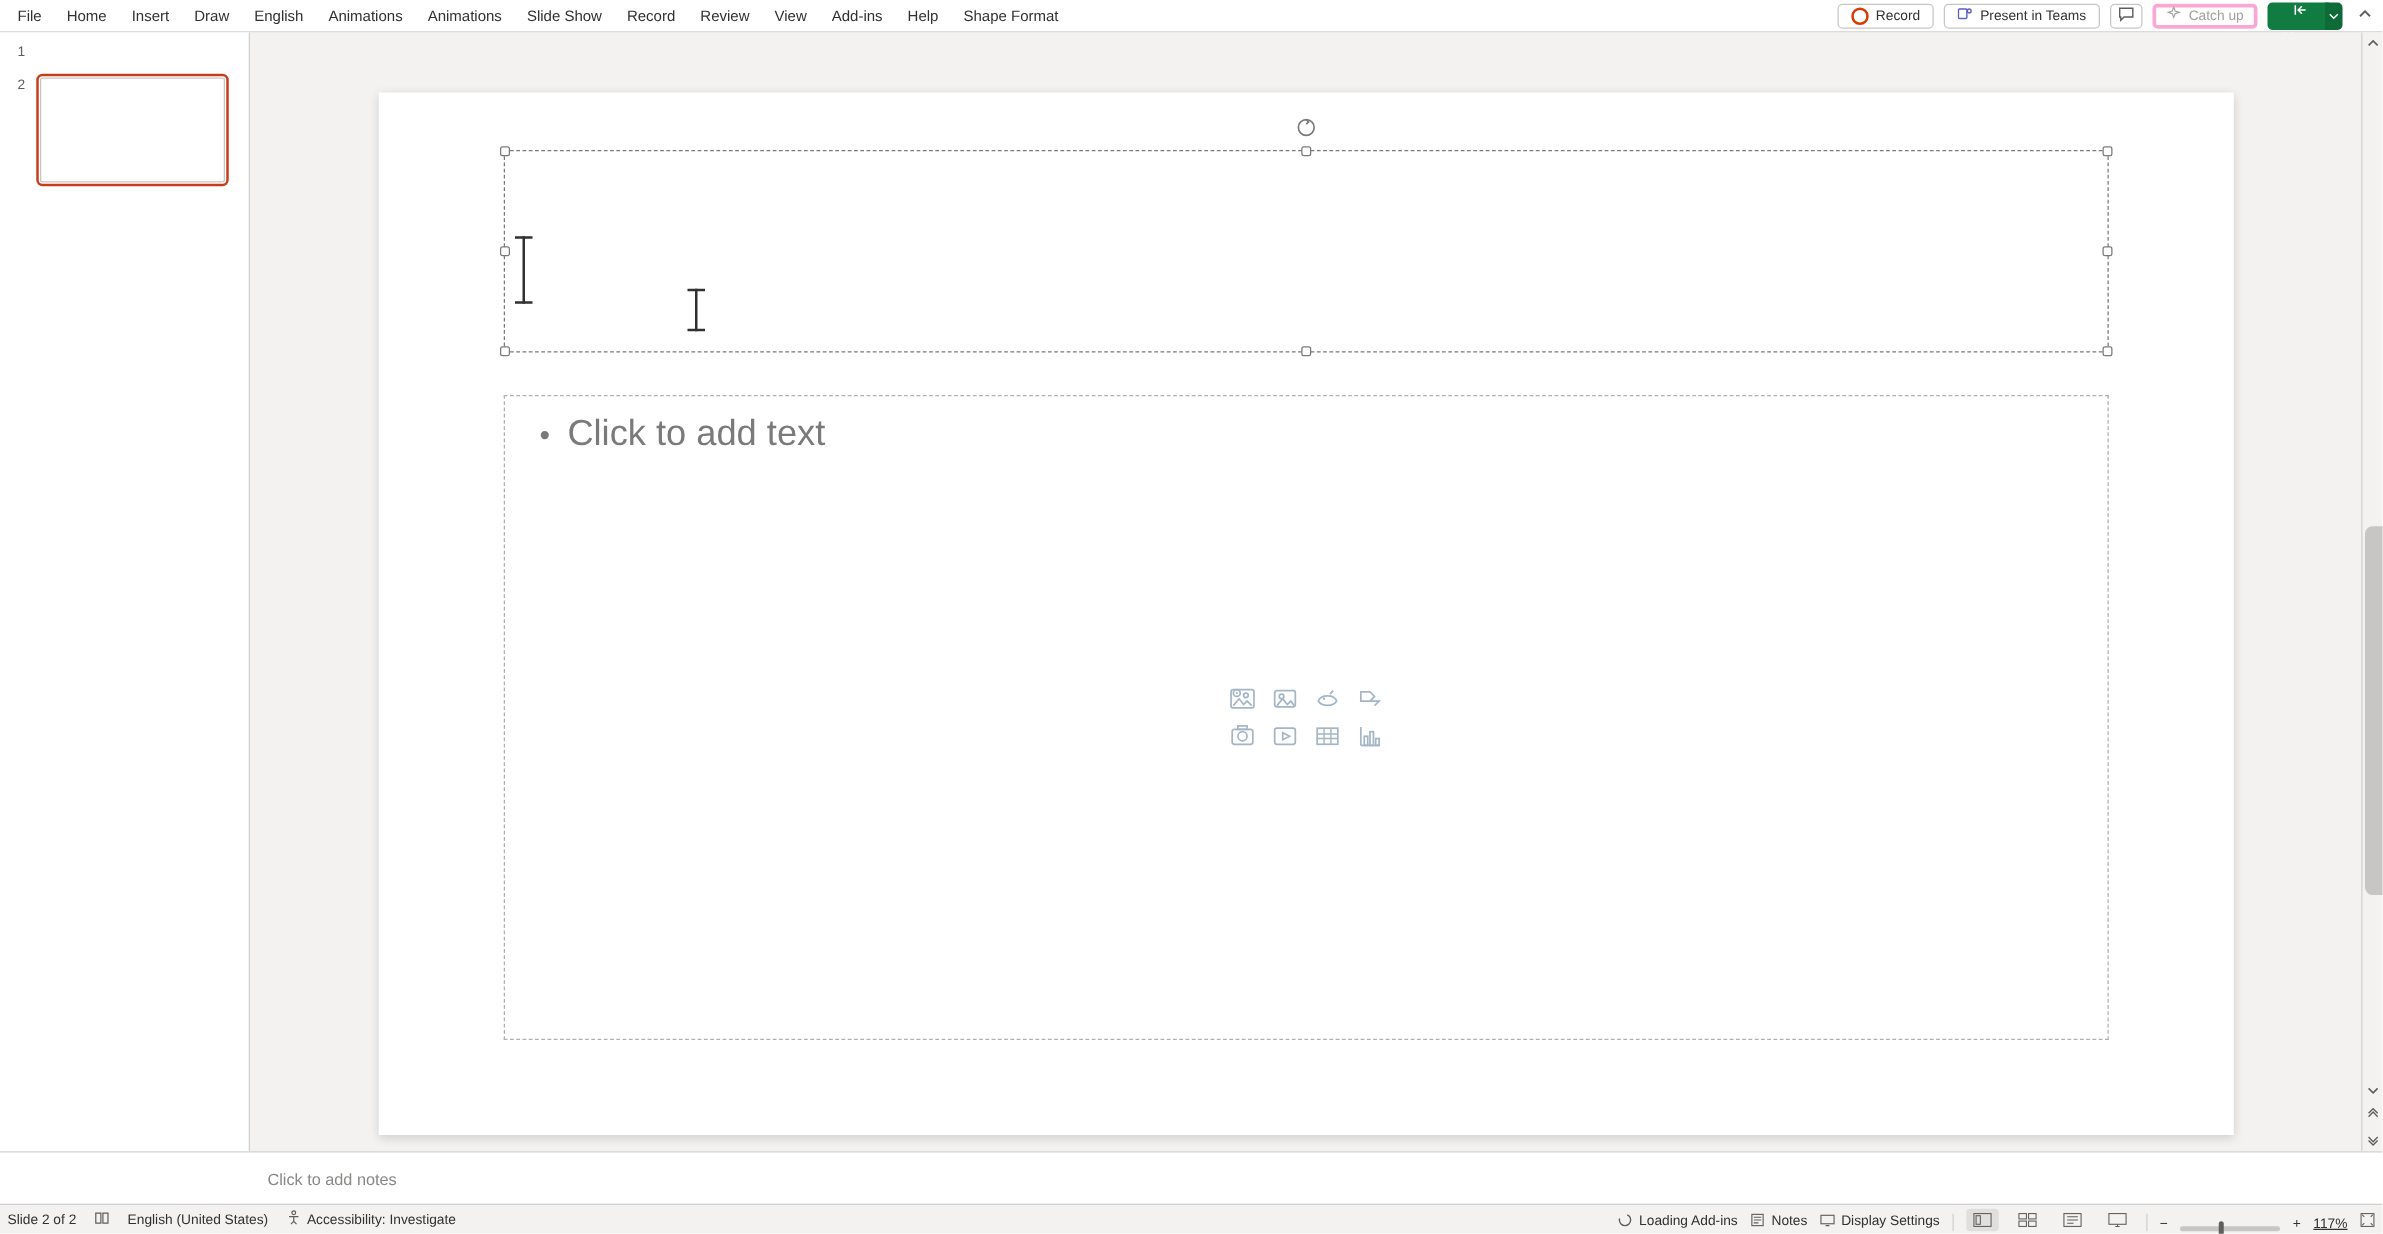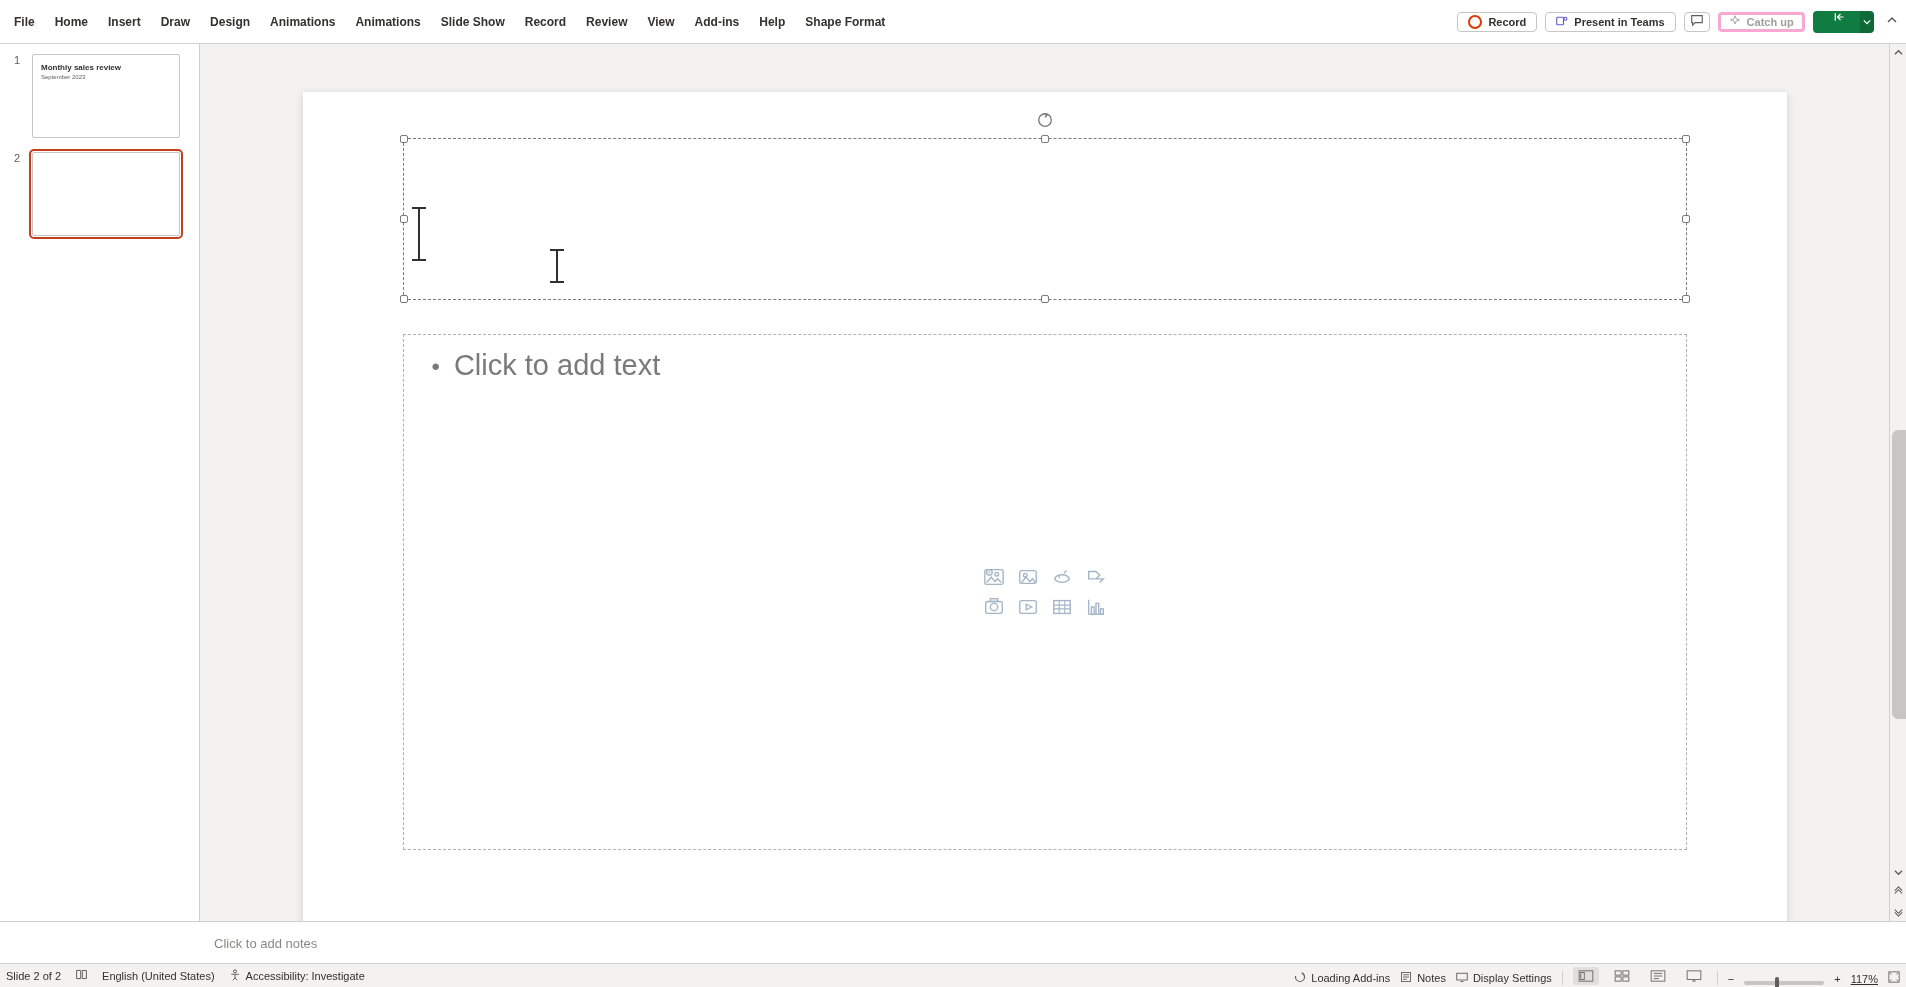"File" .ribbon-row { font-weight: bold -> none; height: 44px -> 26px }
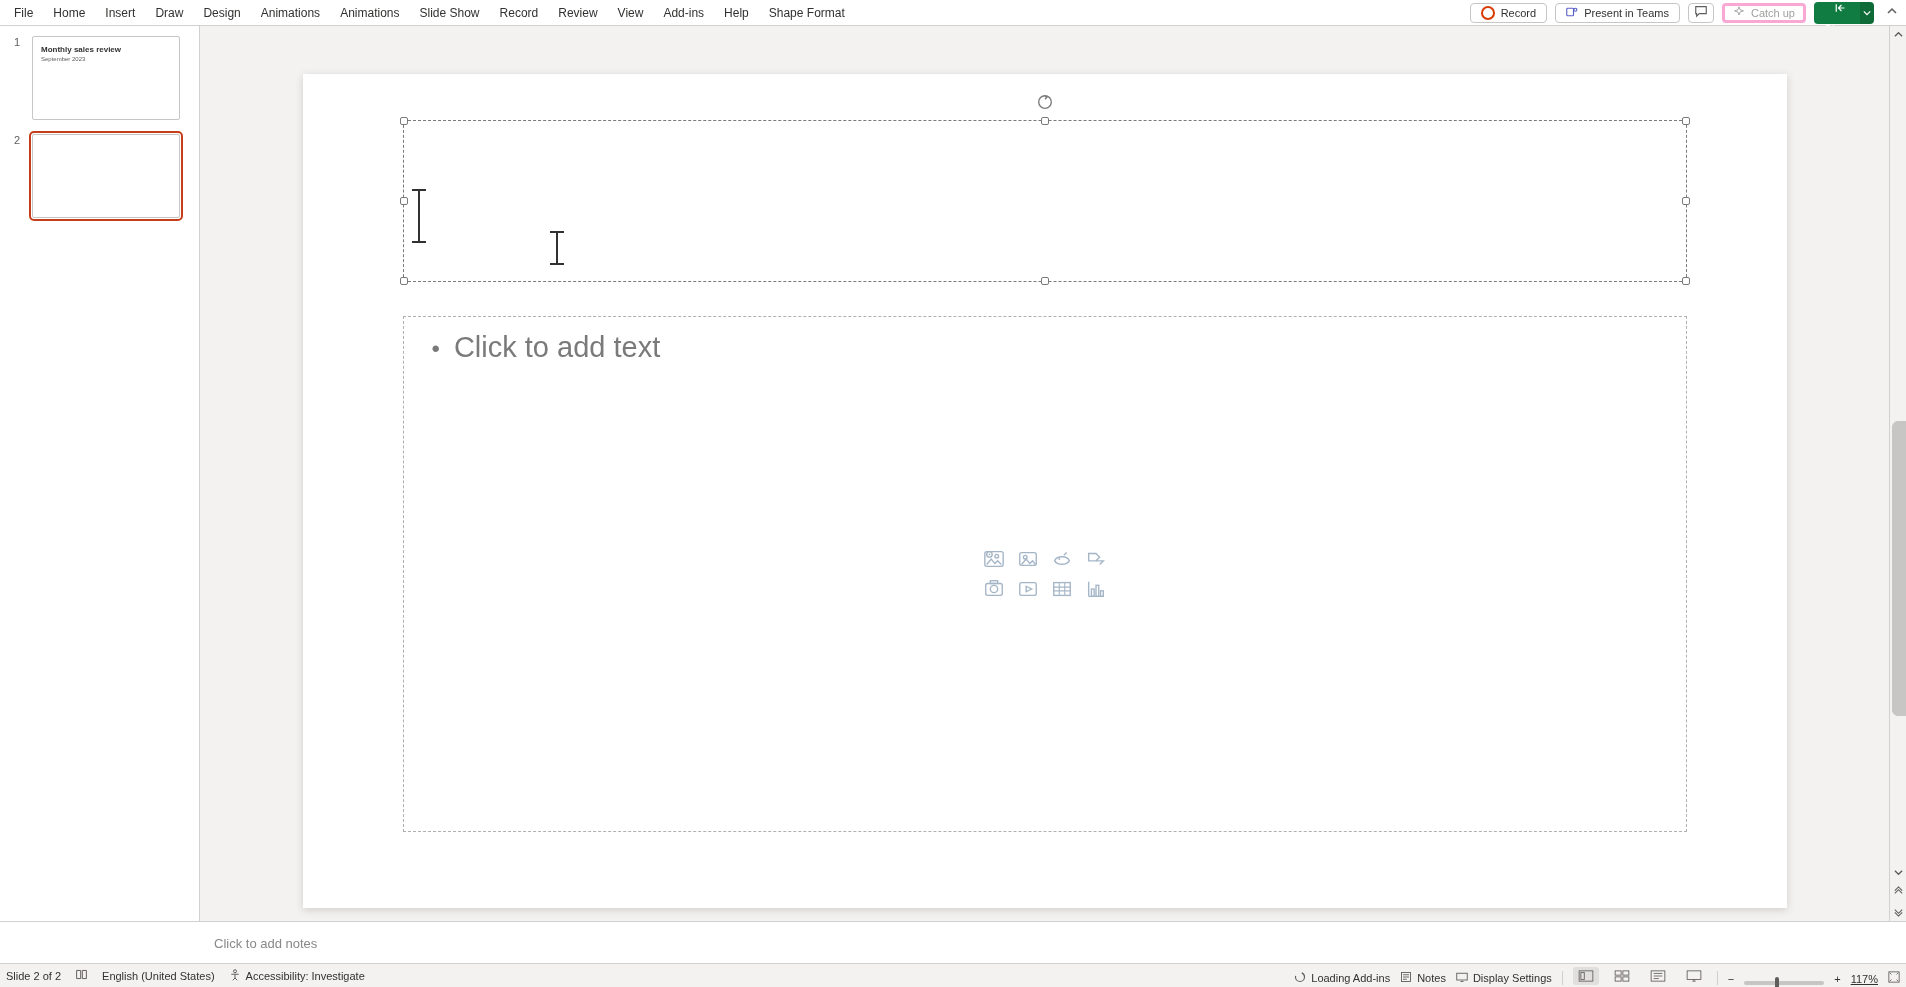"Design" div.ribbon-tab { text: Design -> English }
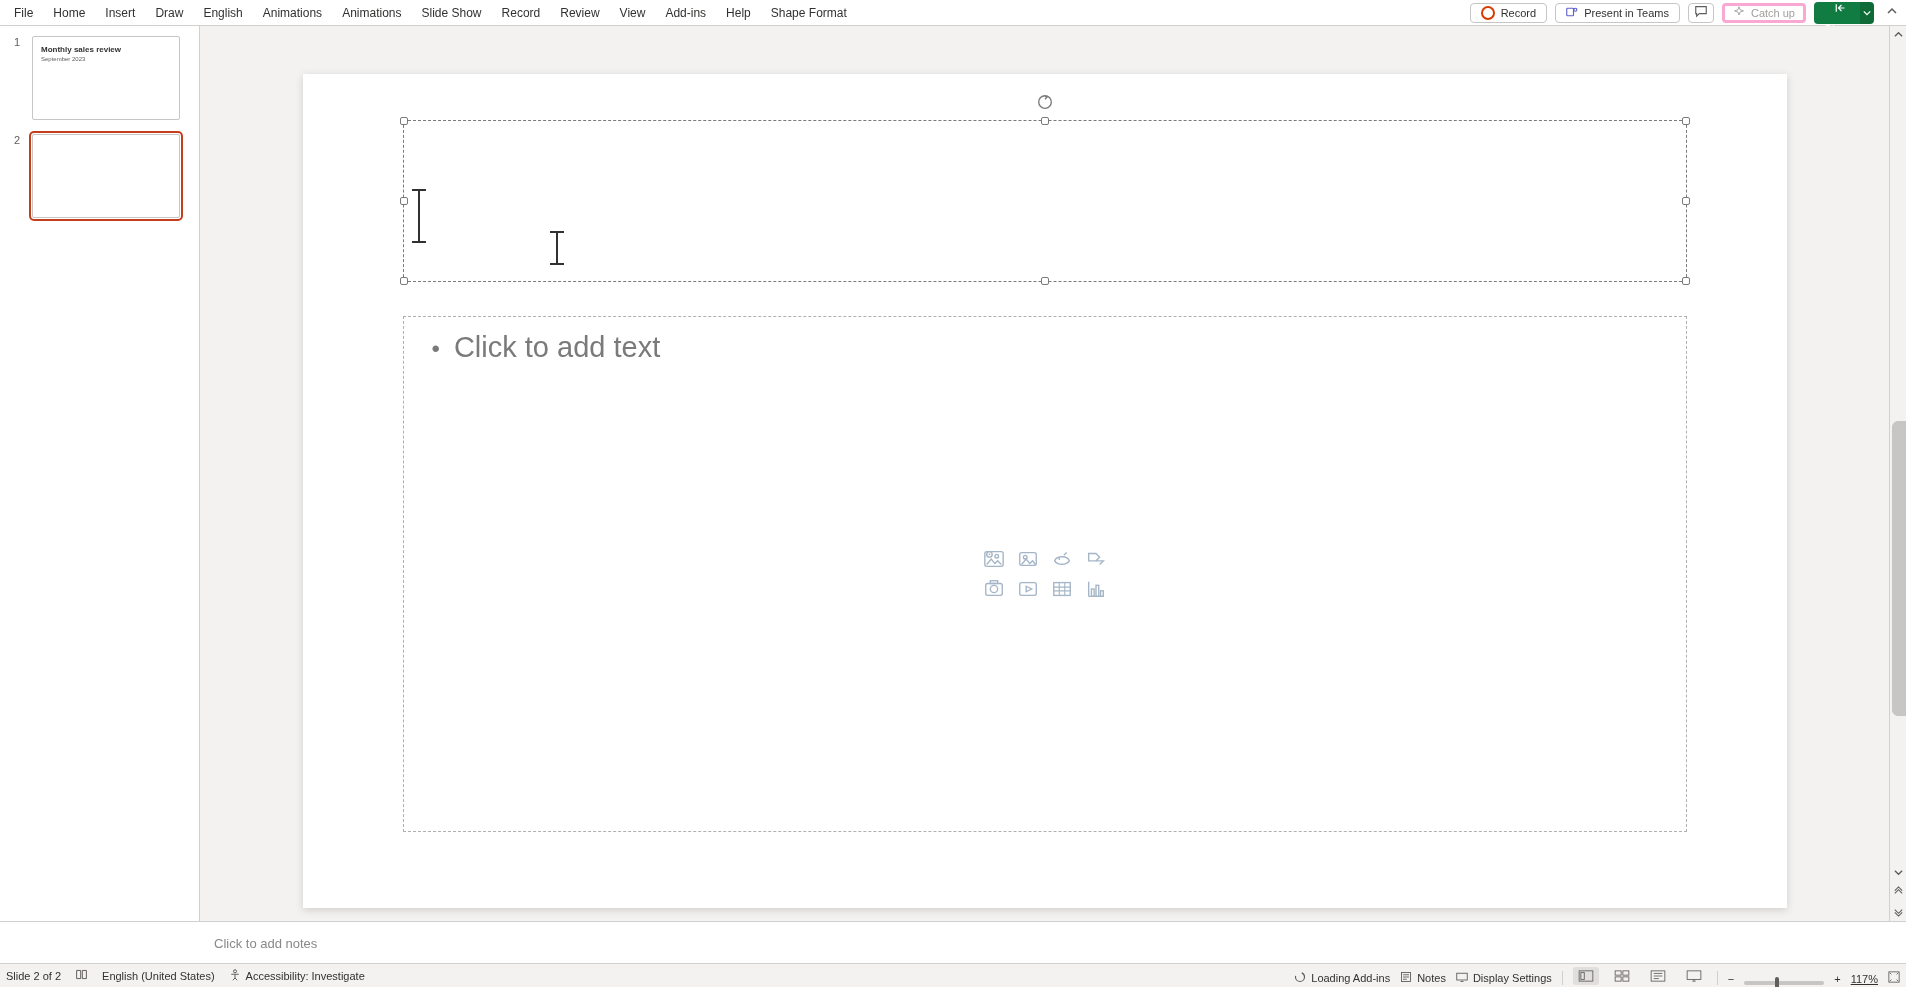"Monthly sales review" div.thumb { html: <div> <div>Monthly sales review</div> <div>September 2023</div> </div> -> none }
